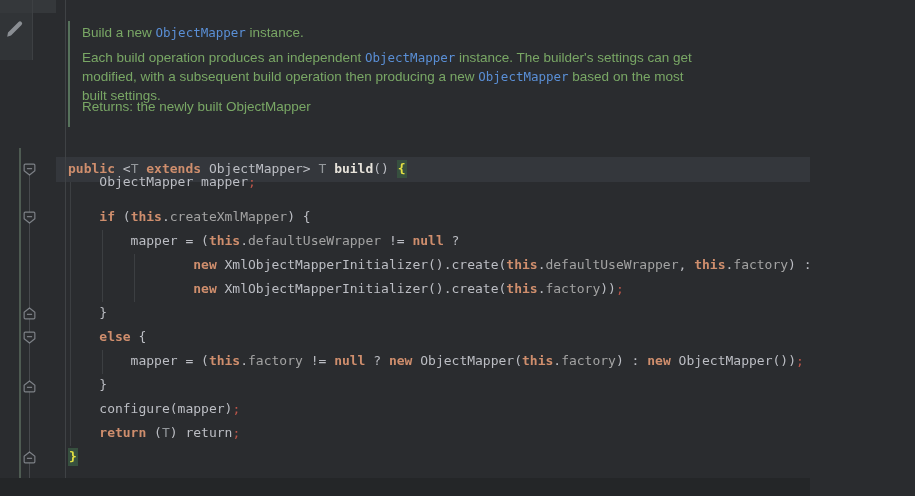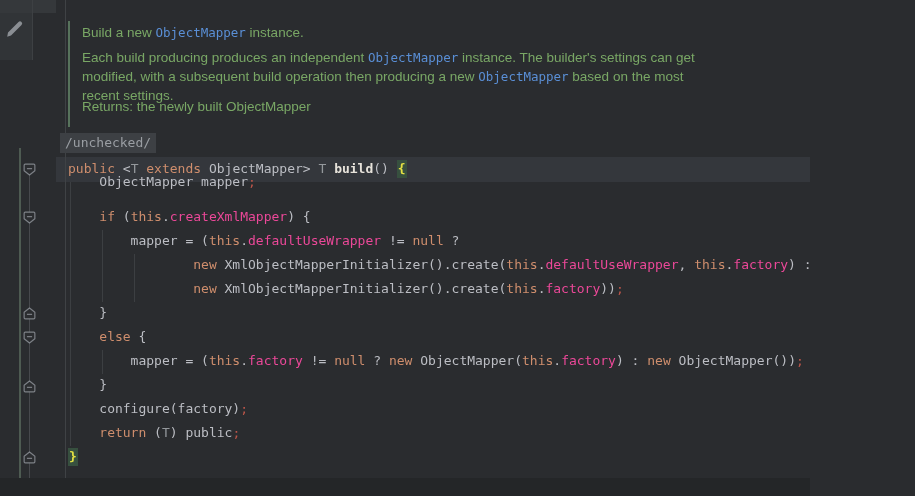"Each build producing produces an" span.dc-text { text: producing -> operation }
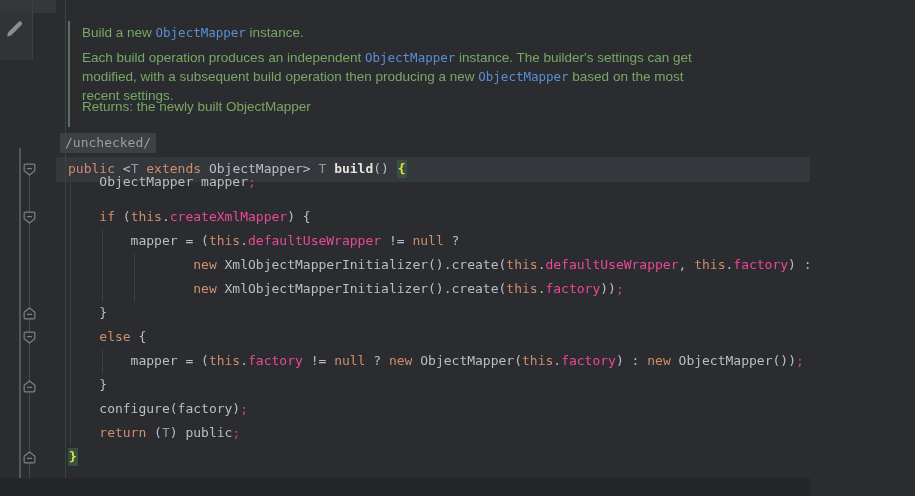"recent settings." span.dc-text { text: recent -> built }
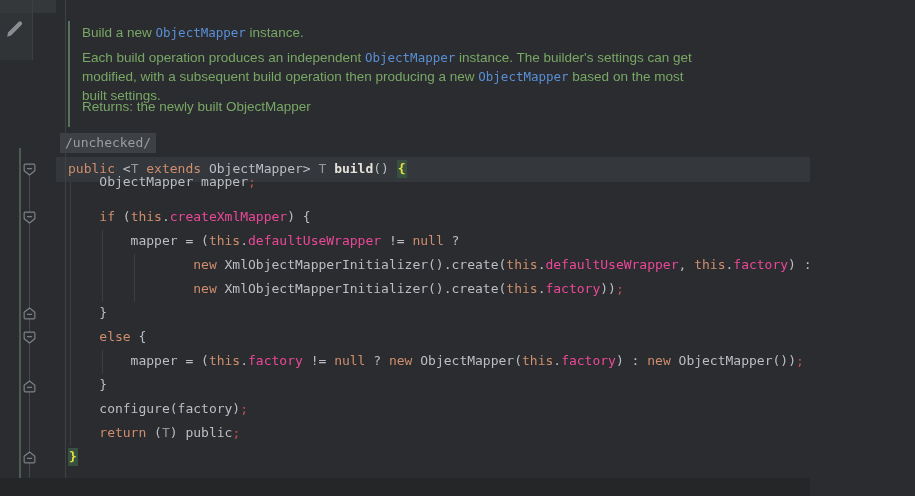"/unchecked/" div.unchecked { html: <div>/unchecked/</div> -> none }
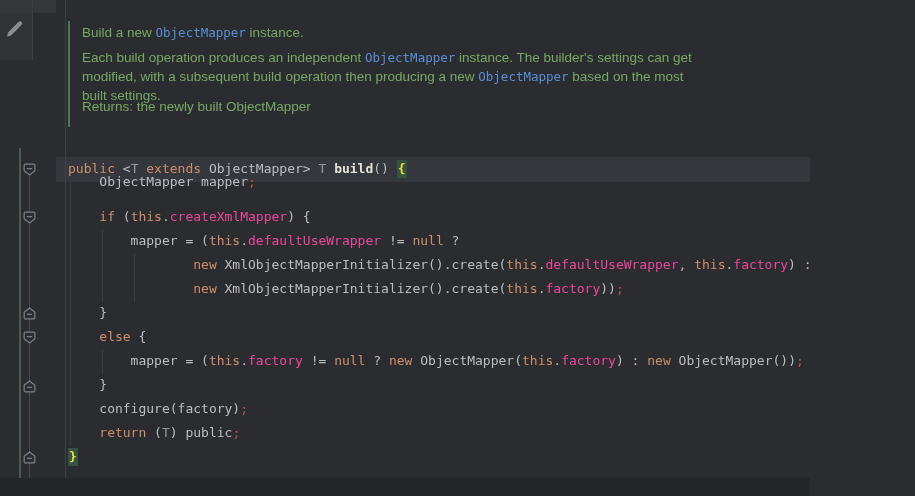"public" .tk-kw { font-weight: none -> bold }
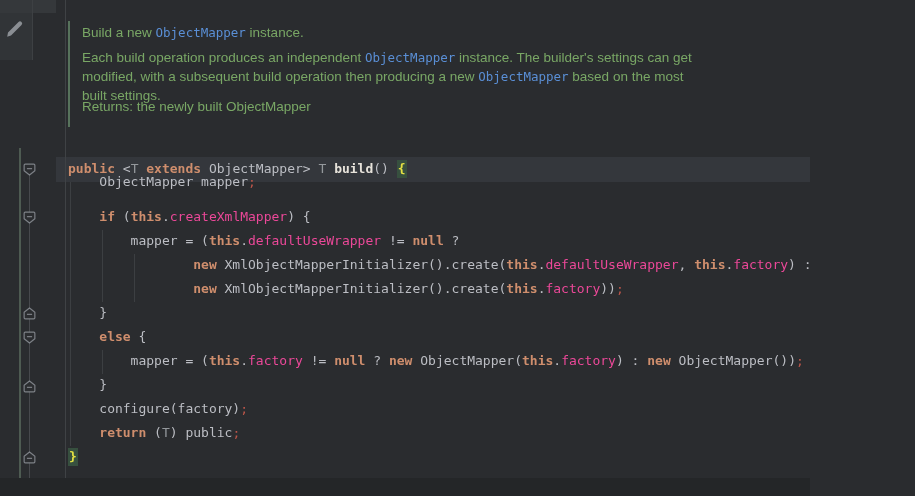"createXmlMapper" .tk-fld { color: #ec4899 -> #a3a3a3 }
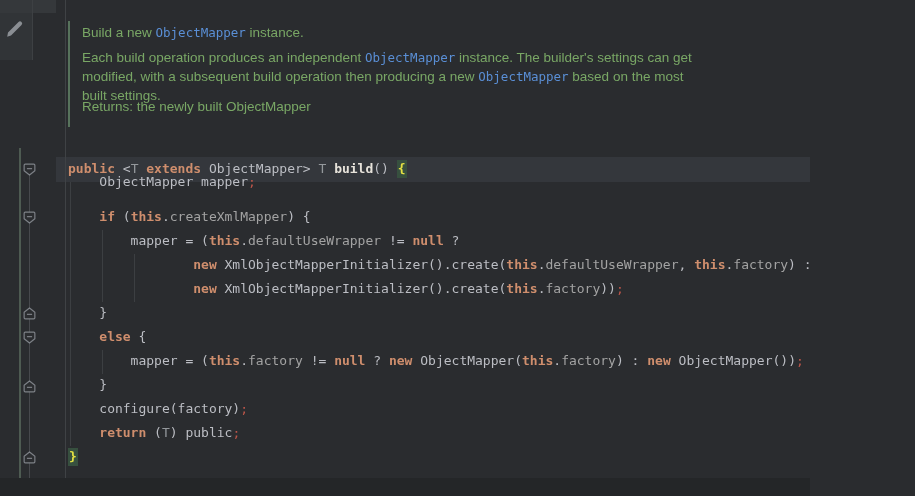"configure(factory)" span.tk-txt { text: factory -> mapper }
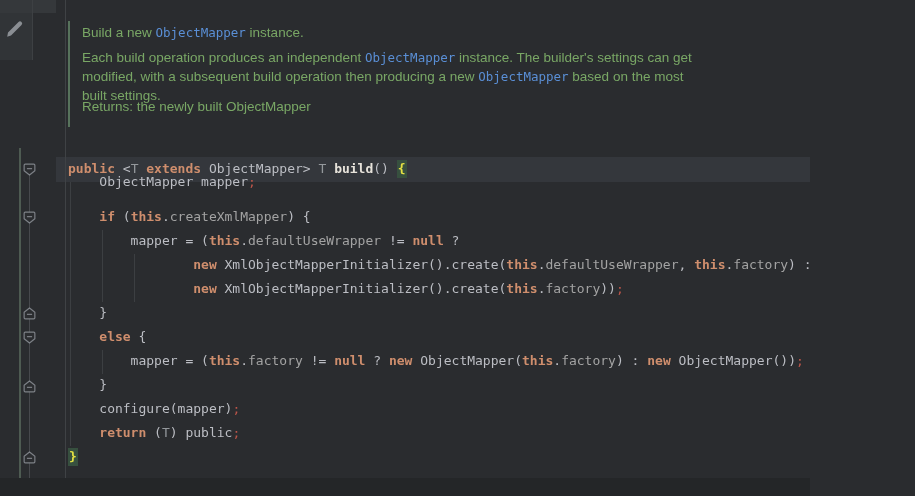") public" span.tk-txt { text: public -> return }
